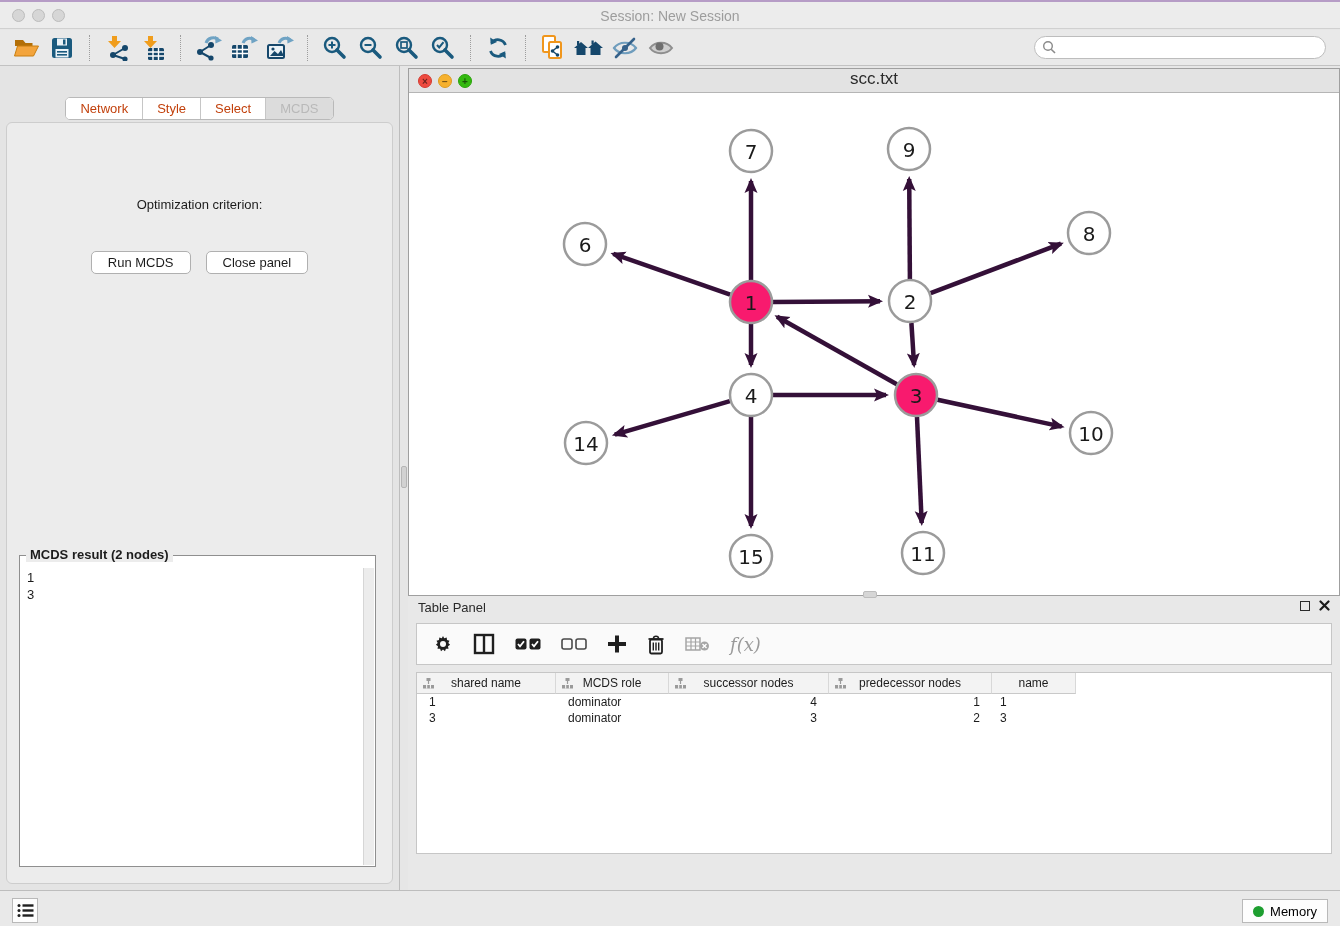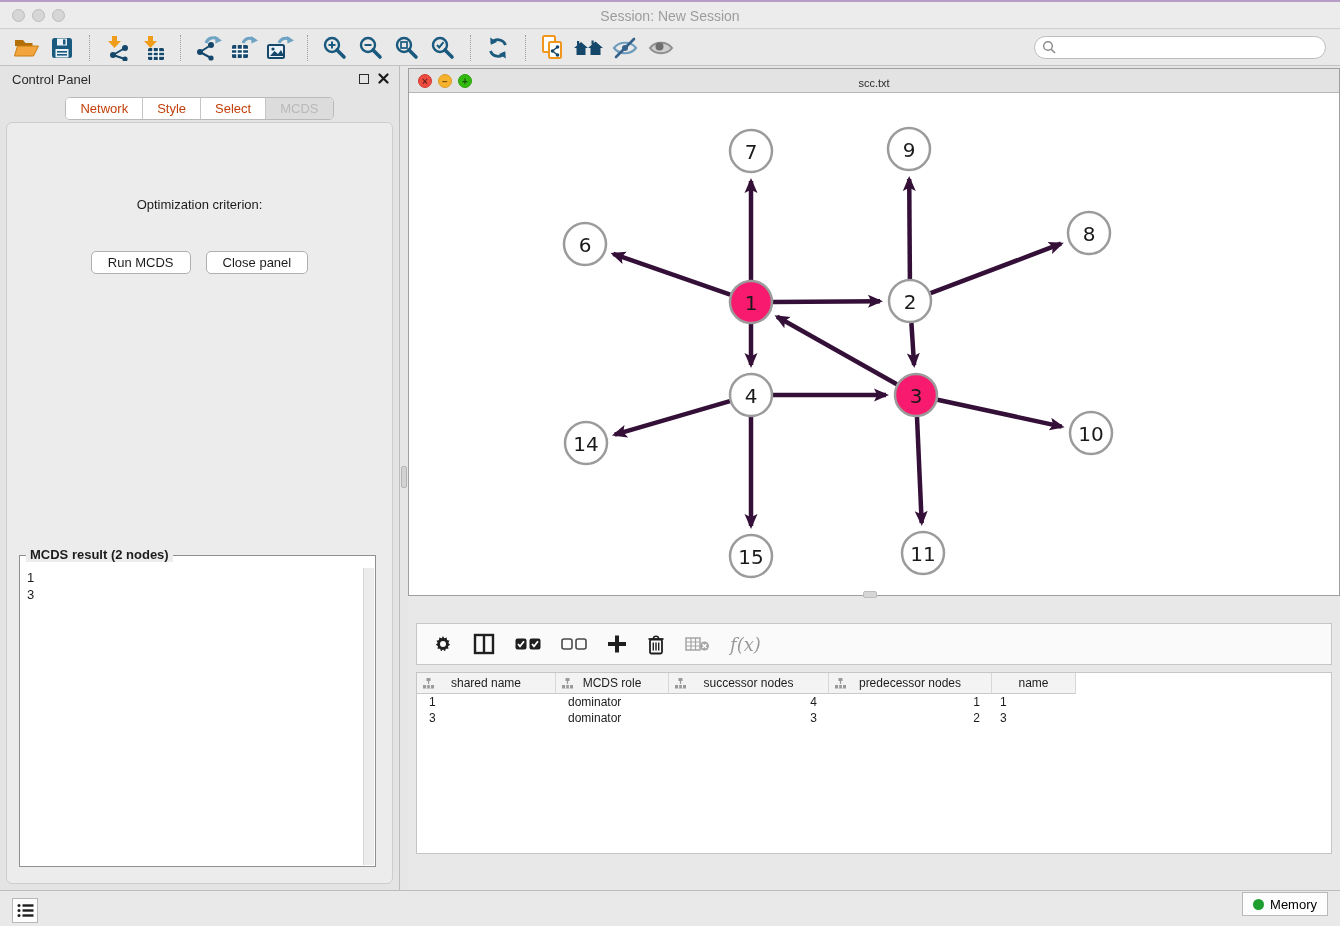"Control Panel" div.panel-head { html: <div> <span>Control Panel</span> <span> <span></span> <svg> <path></path> </svg> </span> </div> -> none }
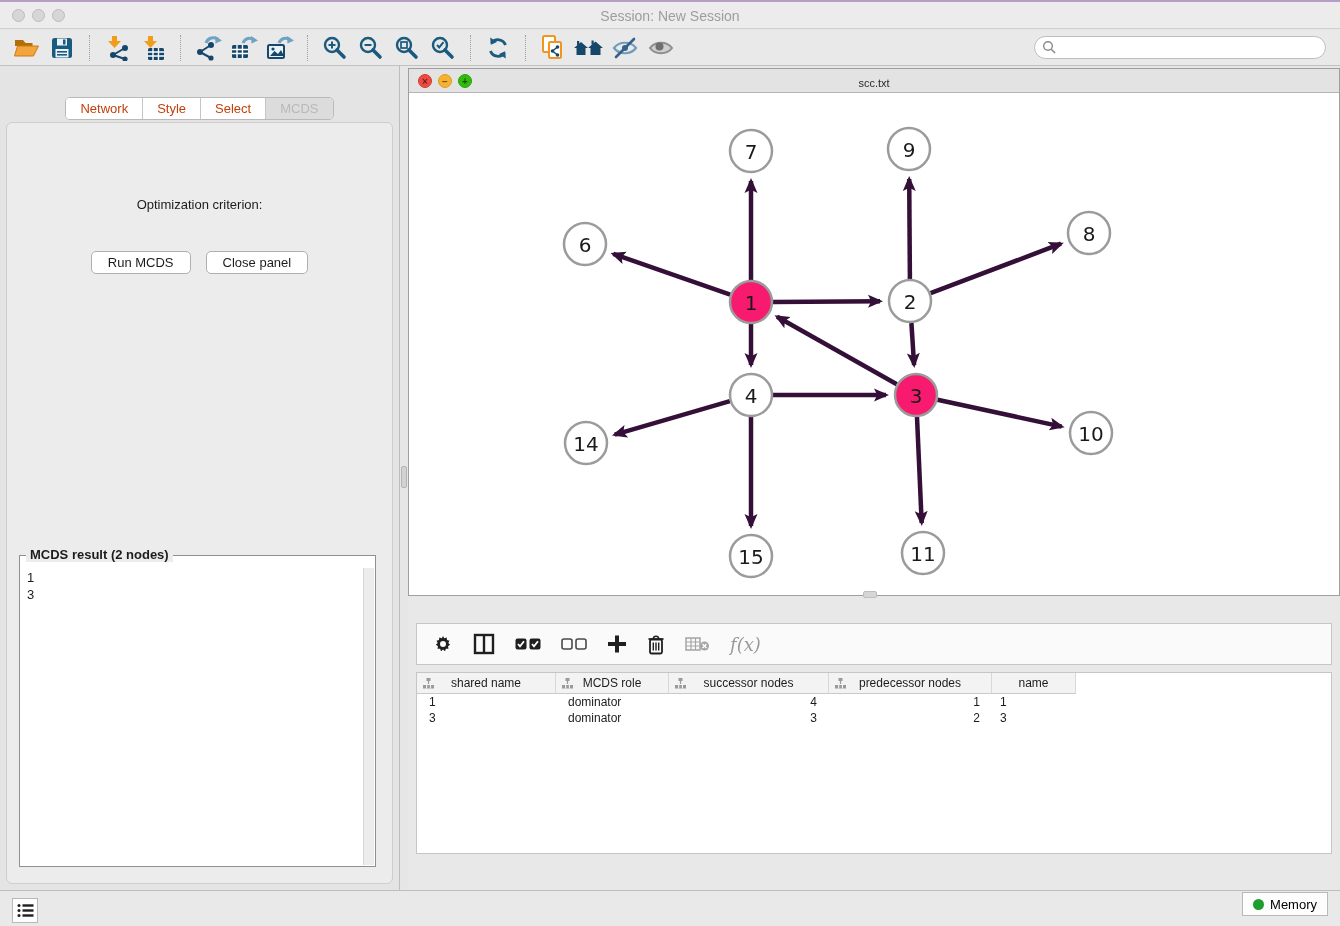"scc.txt" .net-title { font-size: 11px -> 17px; top: 8px -> 0 }
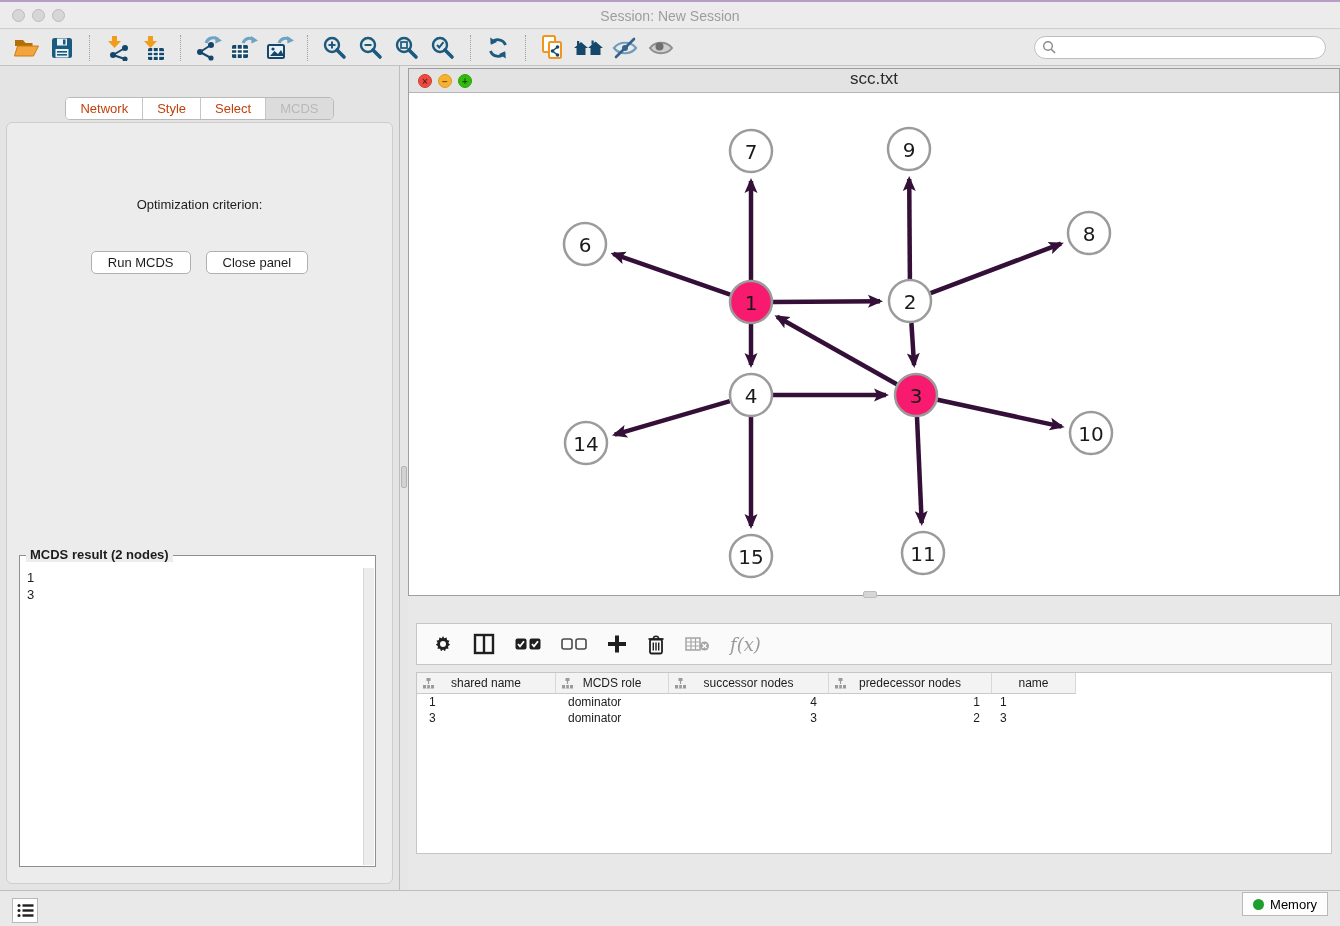"Table Panel" div.tp-head { html: none -> <div> <span>Table Panel</span> <span> <span></span> <svg> <path></path> </svg> </span> </div> }
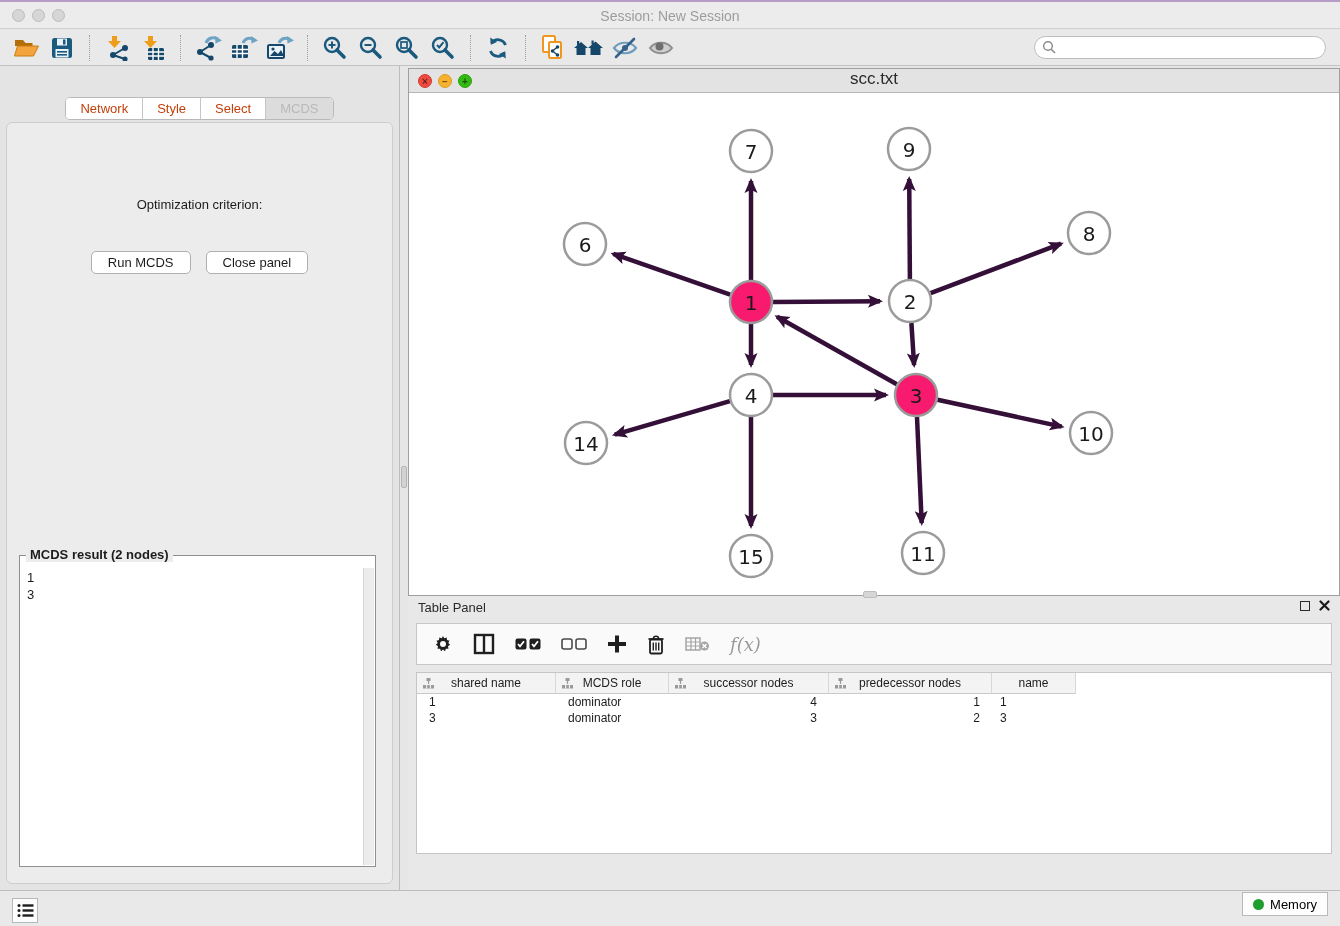"Memory" .memory-btn { top: 1px -> 8px }
